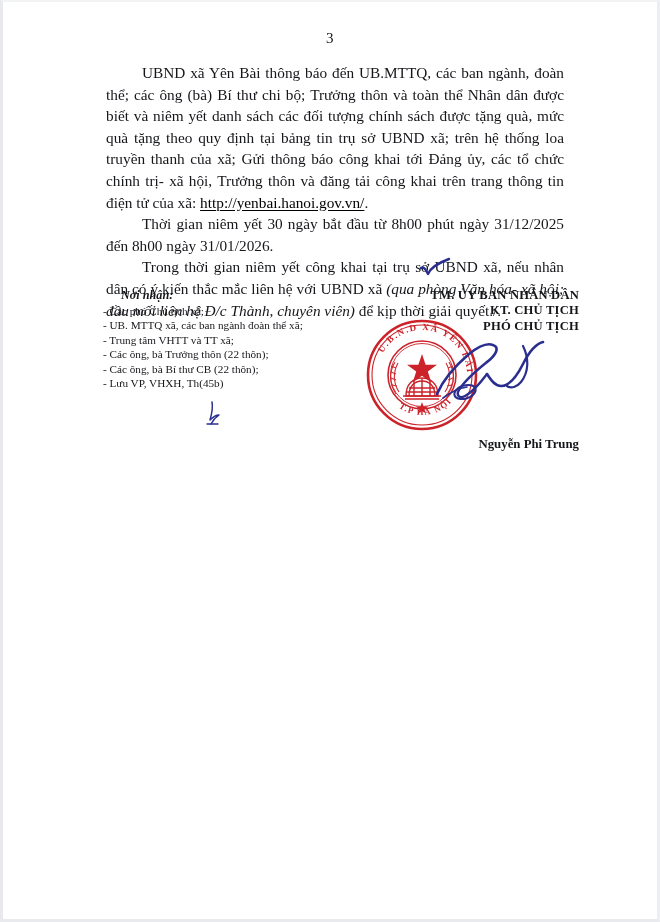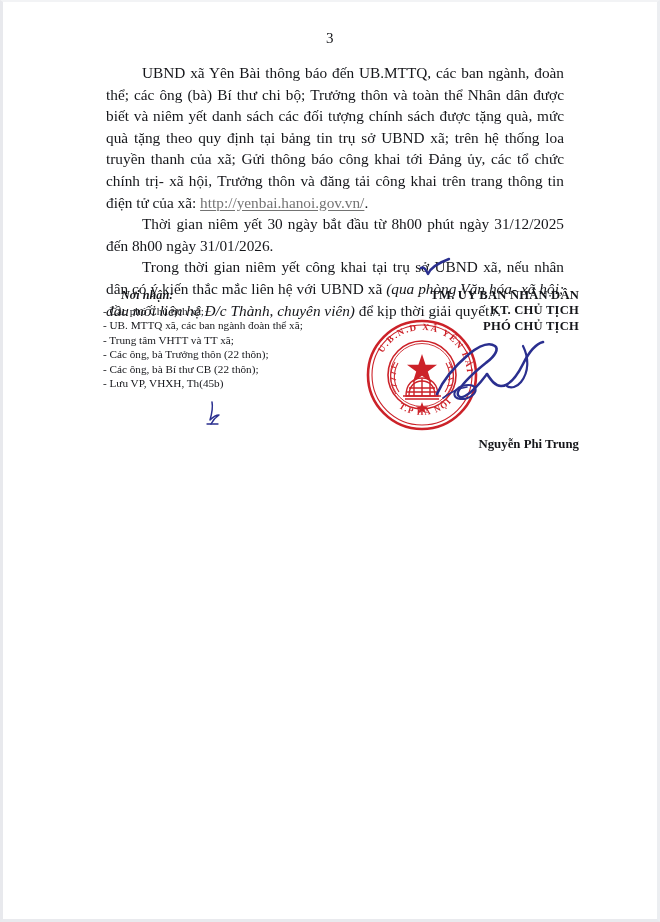"http://yenbai.hanoi.gov.vn/" .url-link { color: #737373 -> #000000 }
